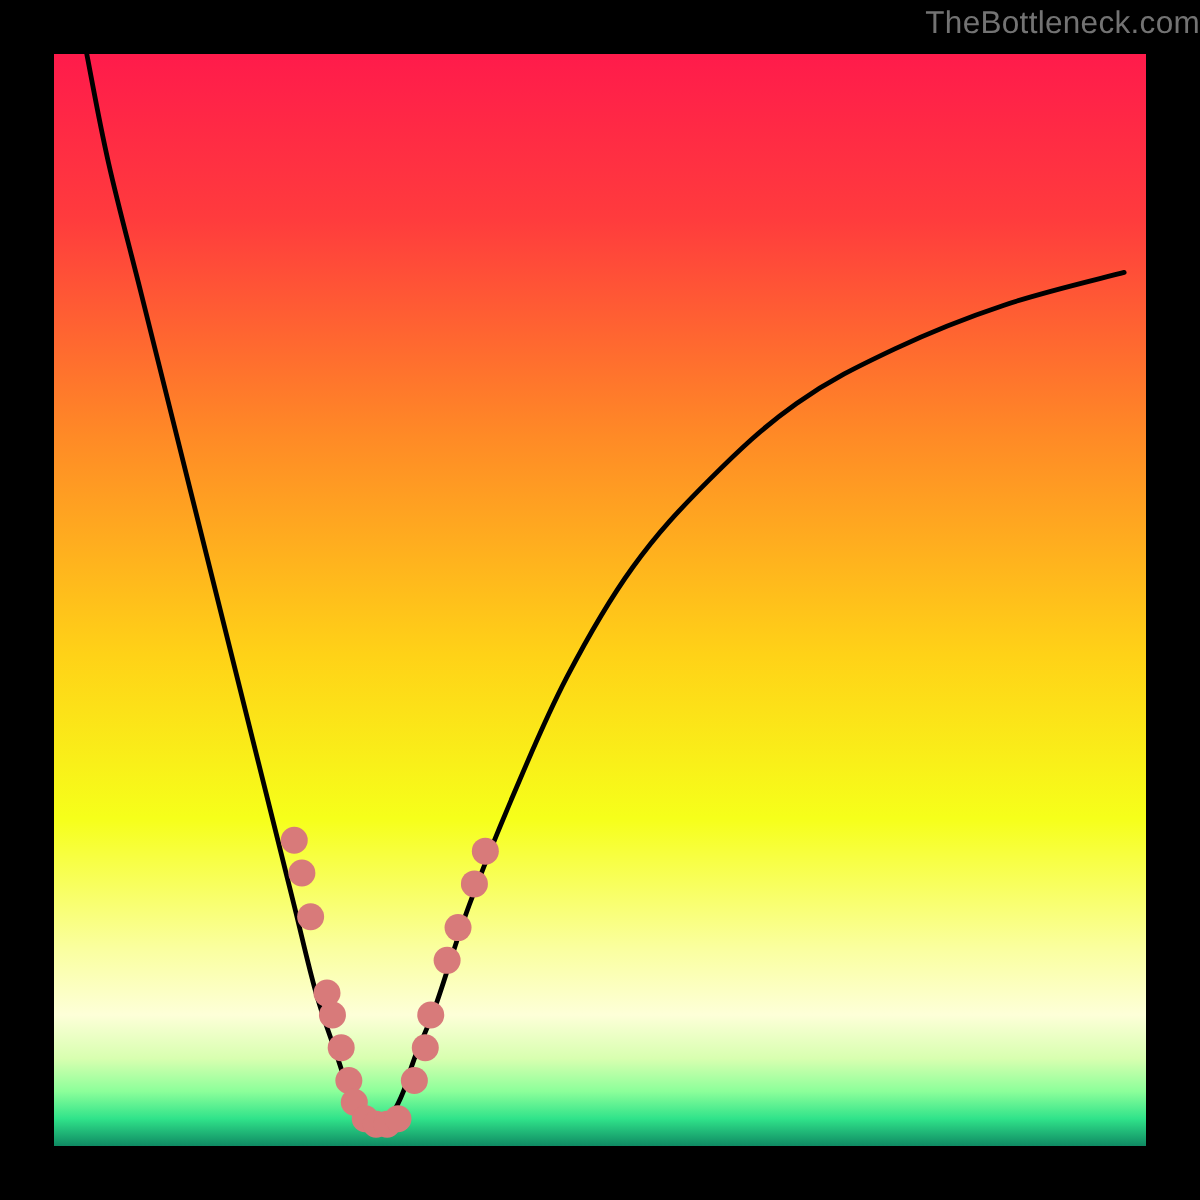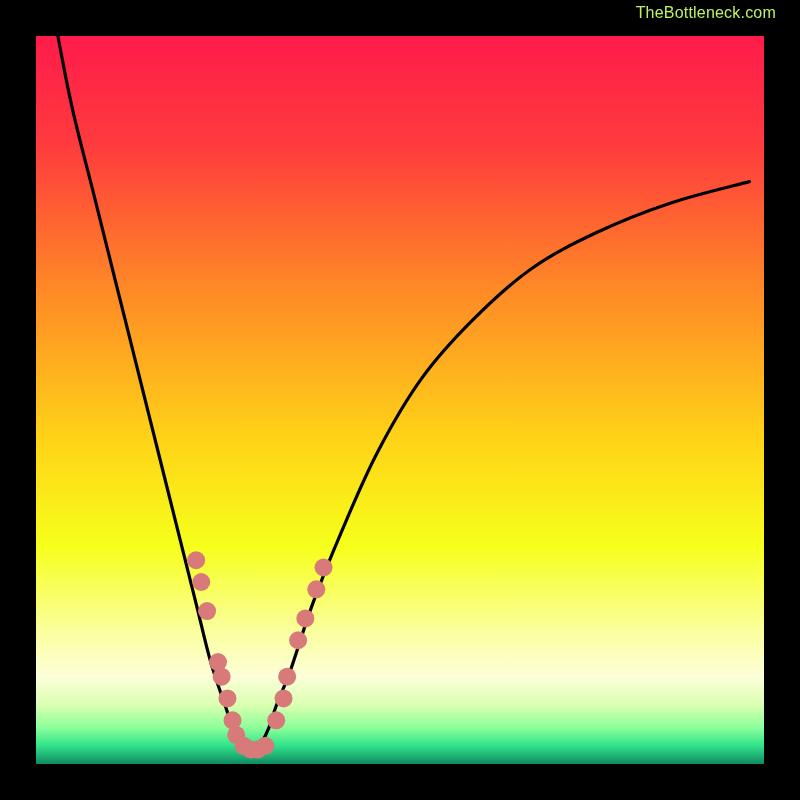"TheBottleneck.com" .watermark { color: #bef264 -> #737373; font-size: 16px -> 21px; right: 24px -> 0 }
